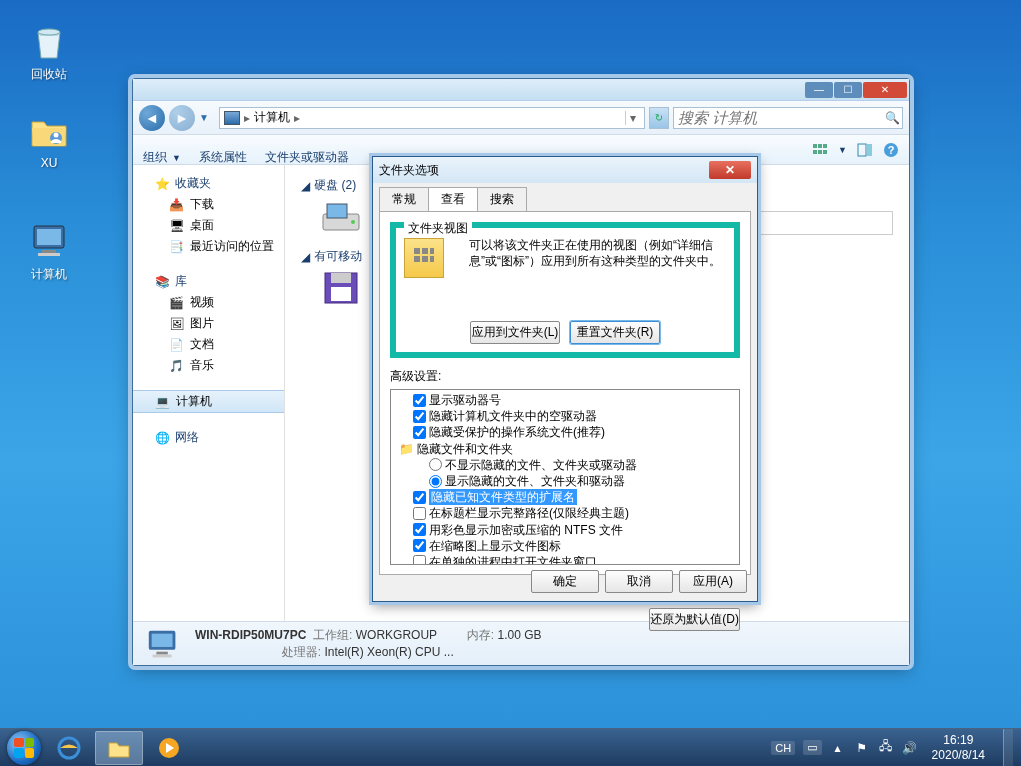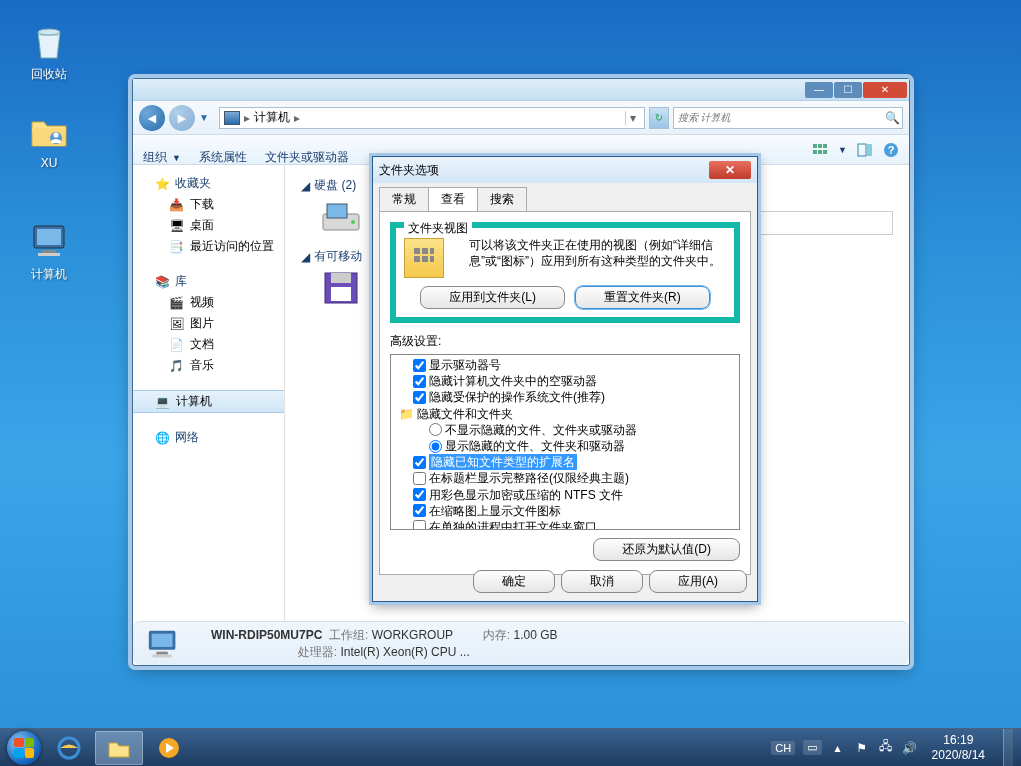"搜索 计算机" .search-box input { font-family: Liberation Serif, serif -> none; font-size: 10px -> 15px }
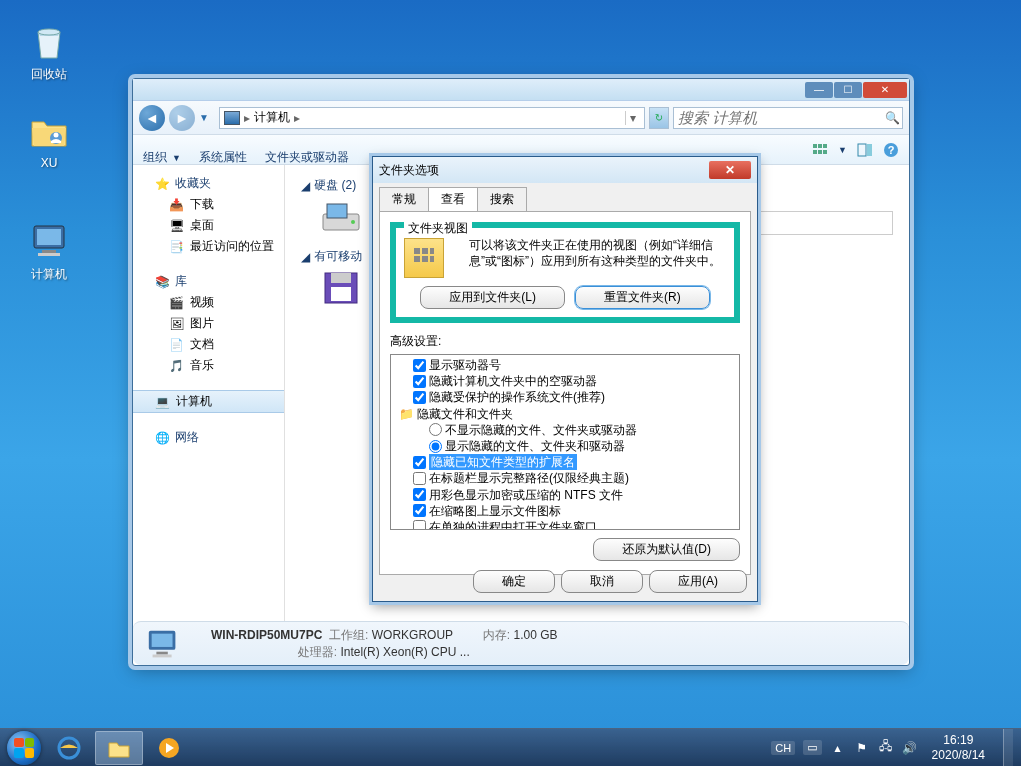"应用到文件夹(L)" .dlg-btn { border-radius: 8px -> 2px; margin-top: none -> 35px; padding: 2px 28px -> 2px 0 }
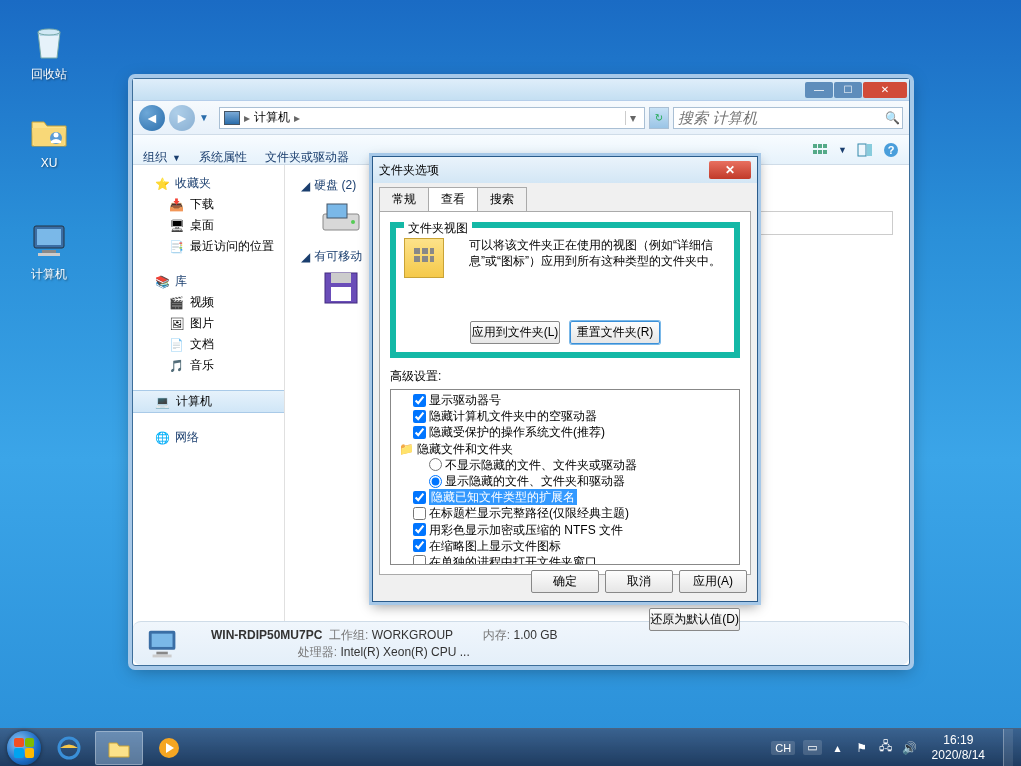"WIN-RDIP50MU7PC 工作组: WORKGROUP 内存: 1.00" .status-bar { border-radius: 8px -> none; gap: 28px -> 12px }
